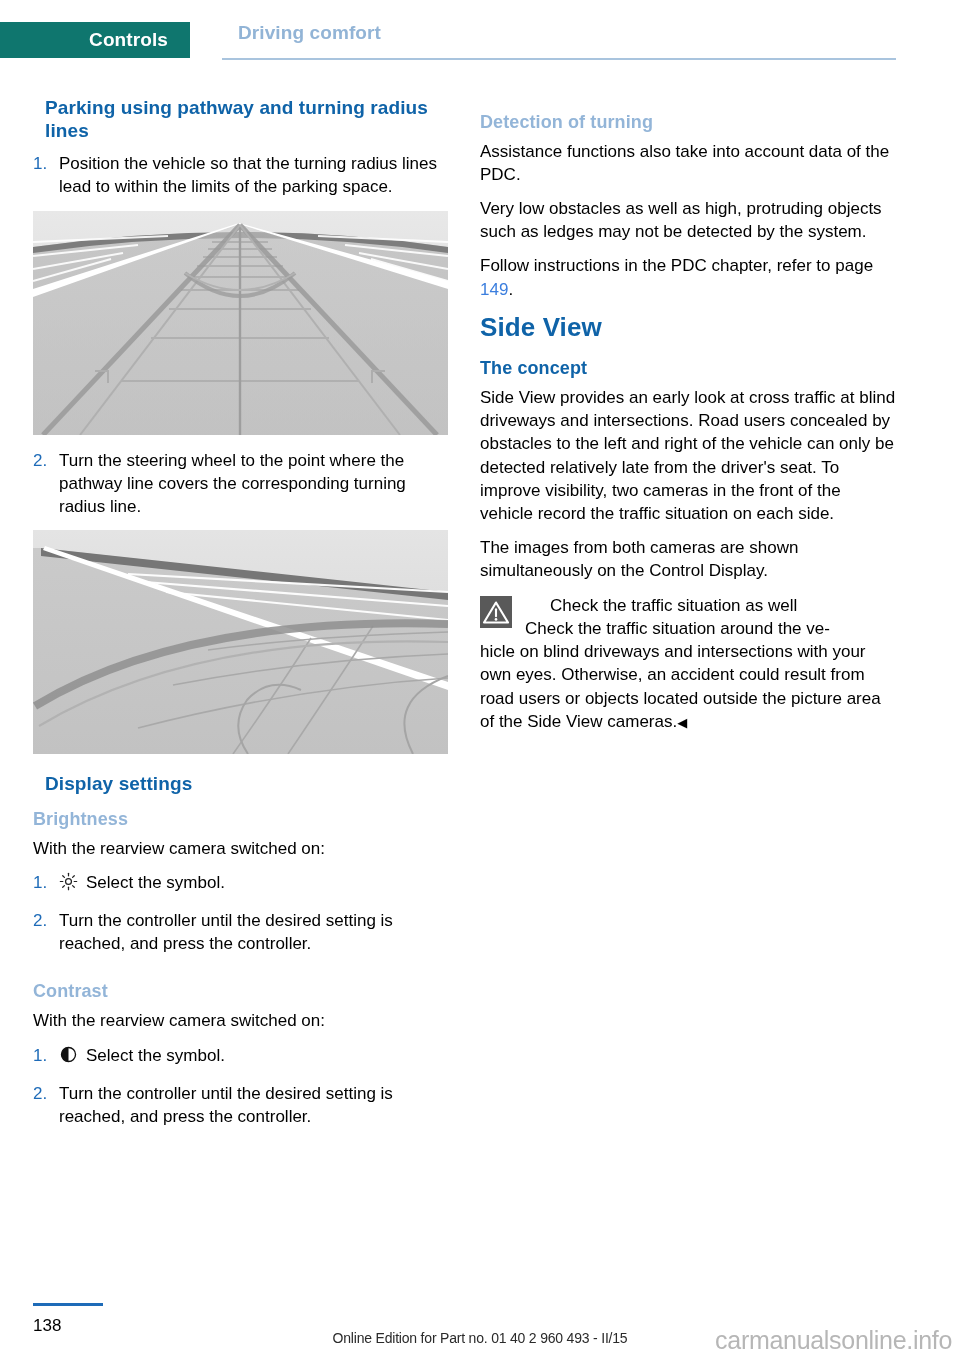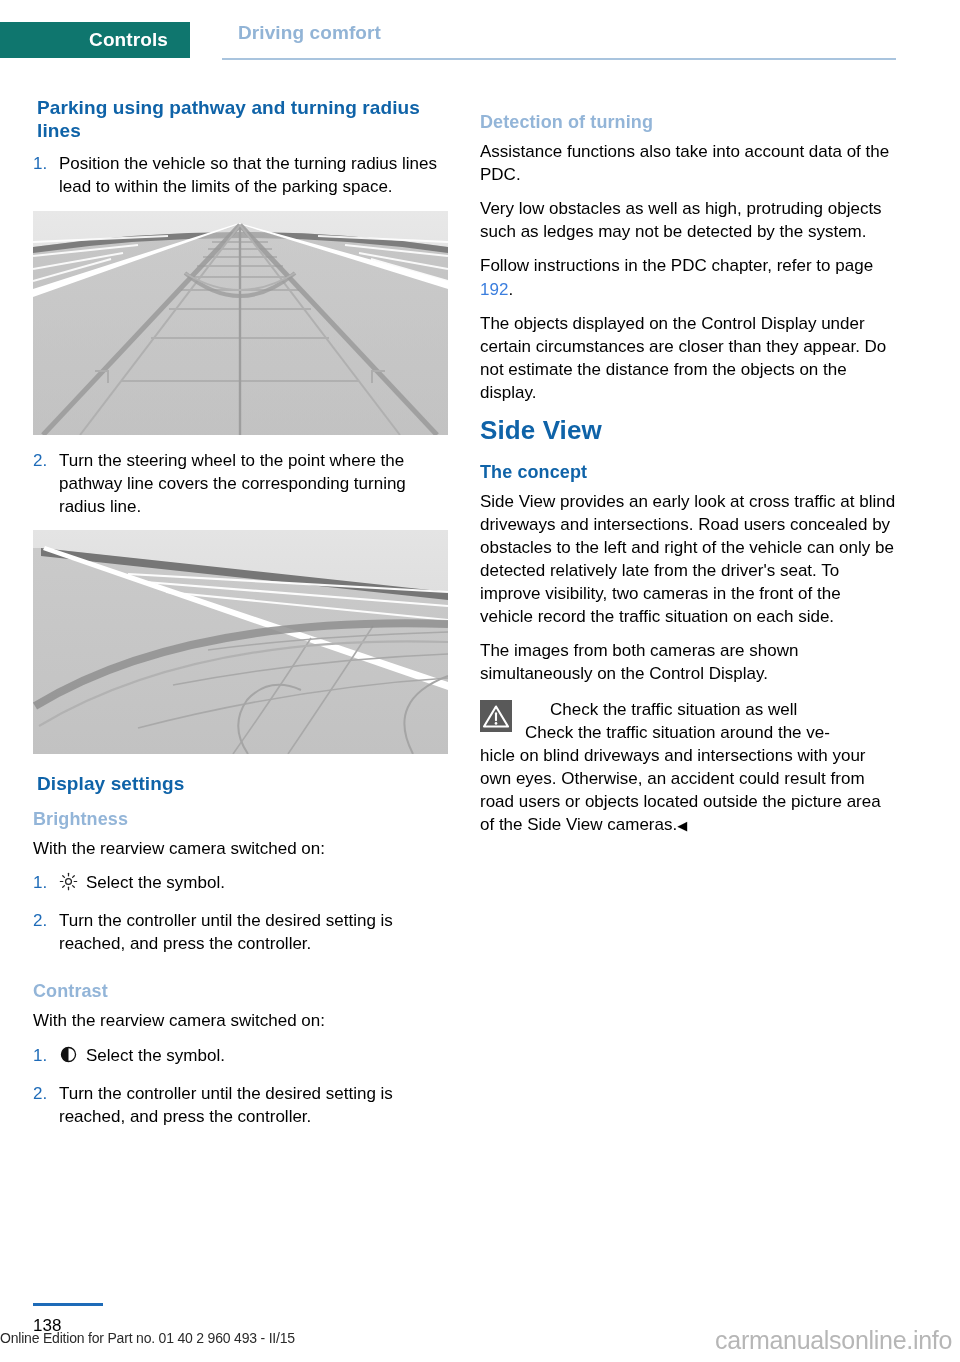"Parking using pathway and turning" h2.section-title { margin: 0 0 10px 4px -> 0 0 10px 12px }
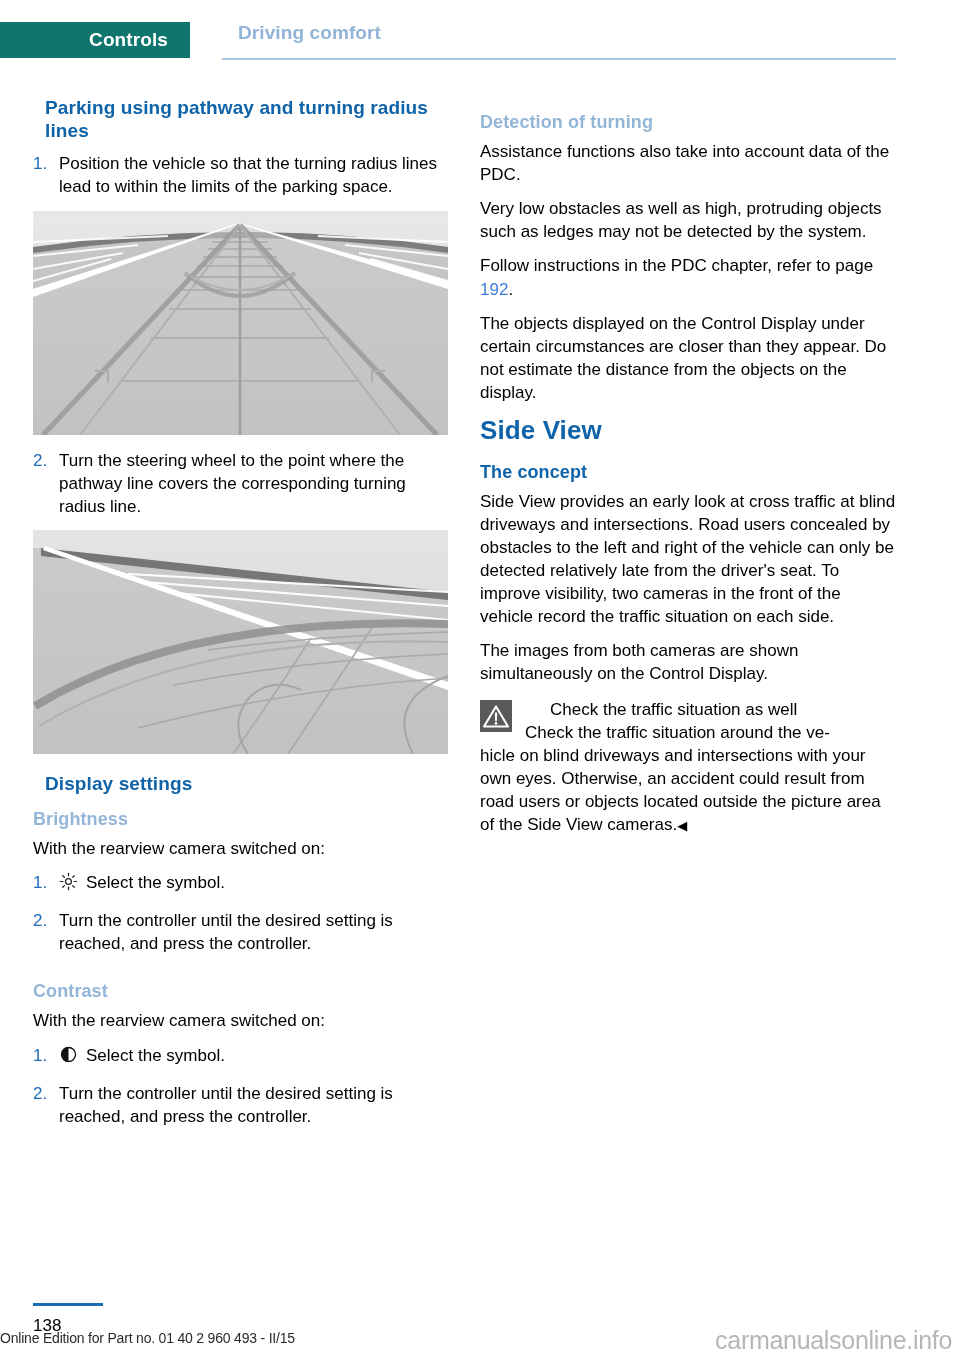"192" span.pageref { text: 192 -> 149 }
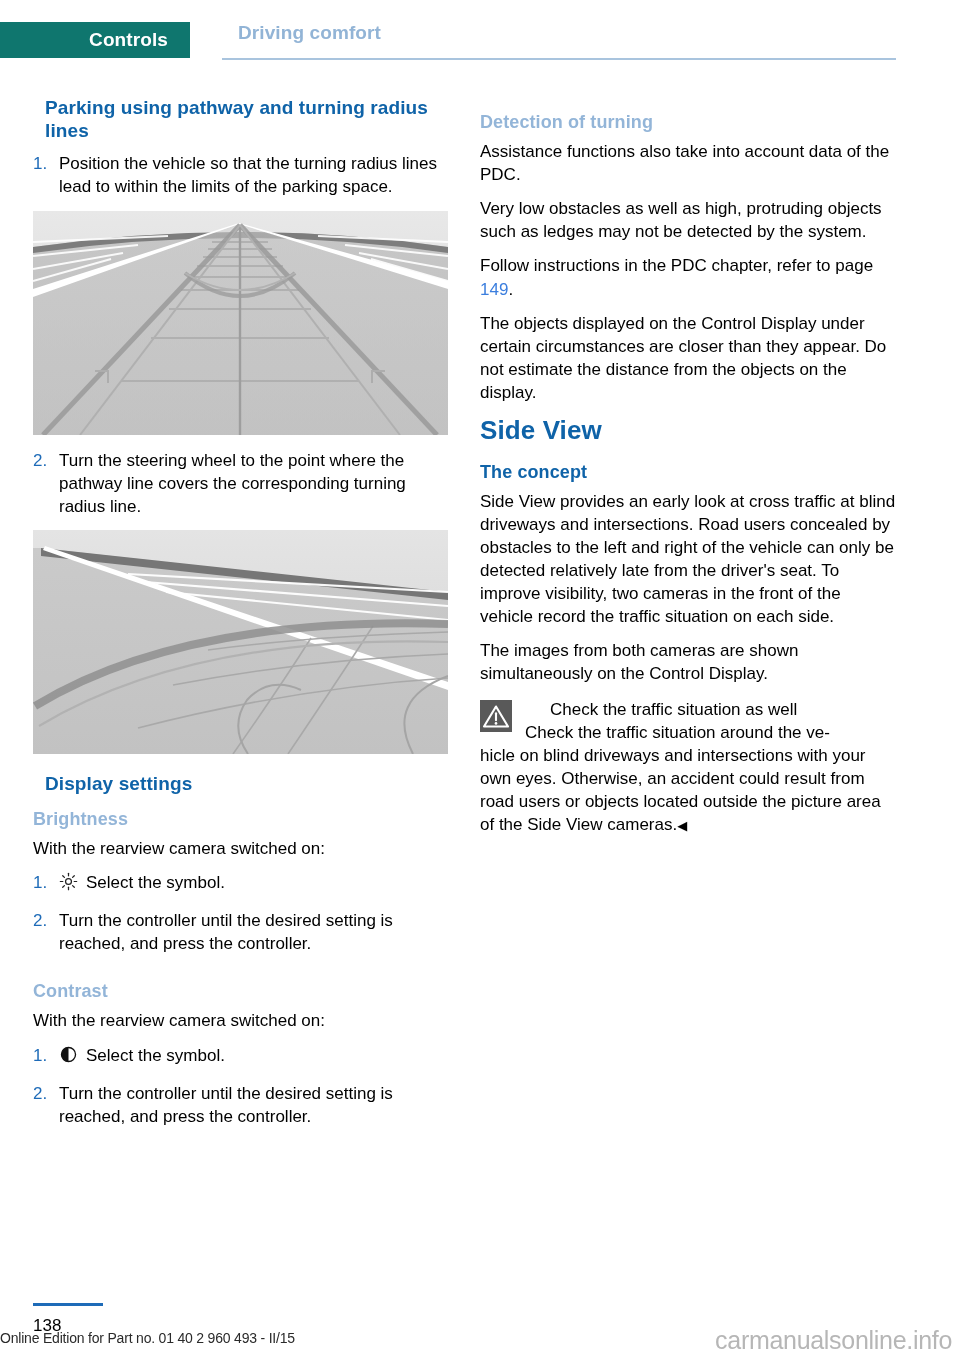"The objects displayed on the" p.body { html: <p>The objects displayed on the Control Display under certain circumstances are closer than they appear. Do not estimate the distance from the objects on the display.</p> -> none }
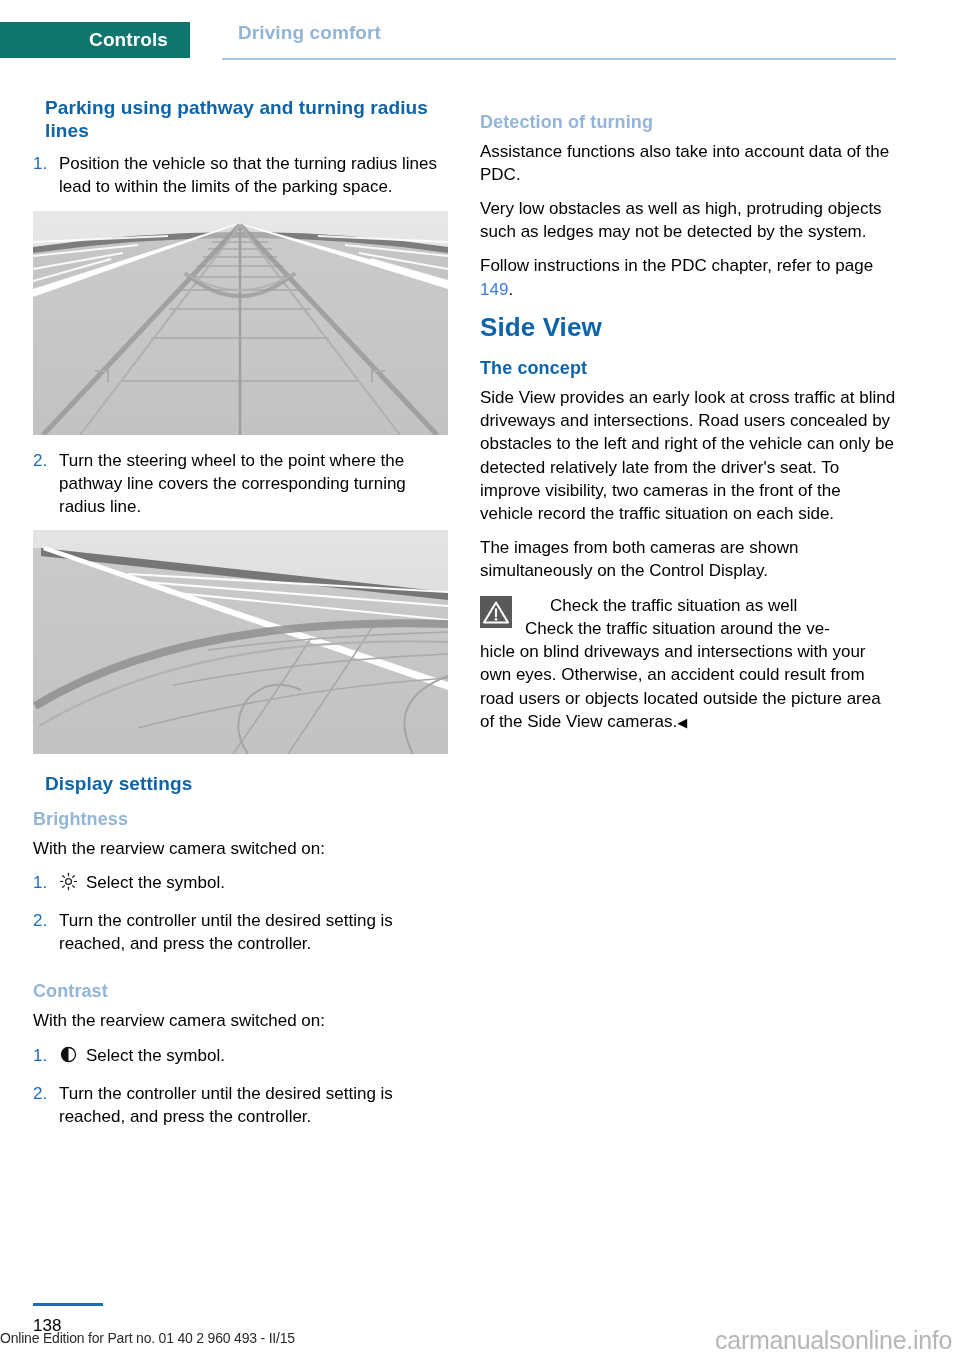"Online Edition for Part no." .footer-center { text-align: left -> center }
